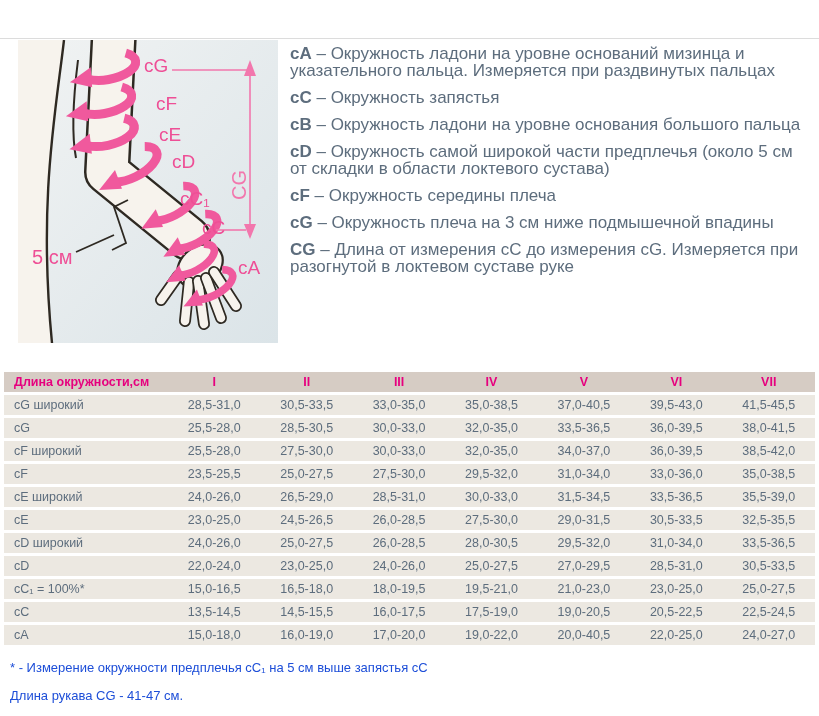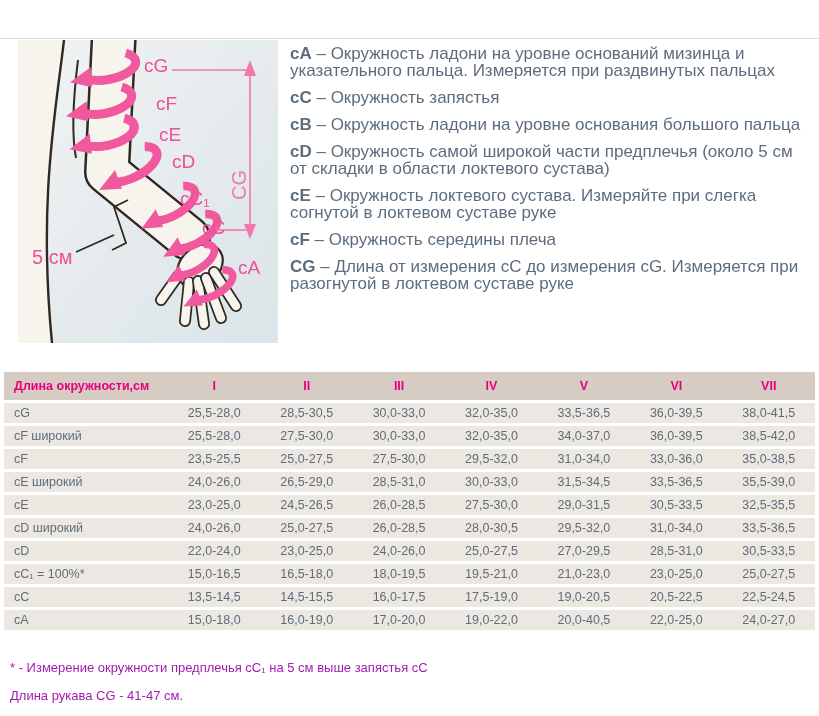"cE – Окружность локтевого сустава." div.desc-item { html: <div><span>cE</span><span> – Окружность локтевого сустава. Измеряйте при слегка согнутой в локтевом суставе руке</span></div> -> none }
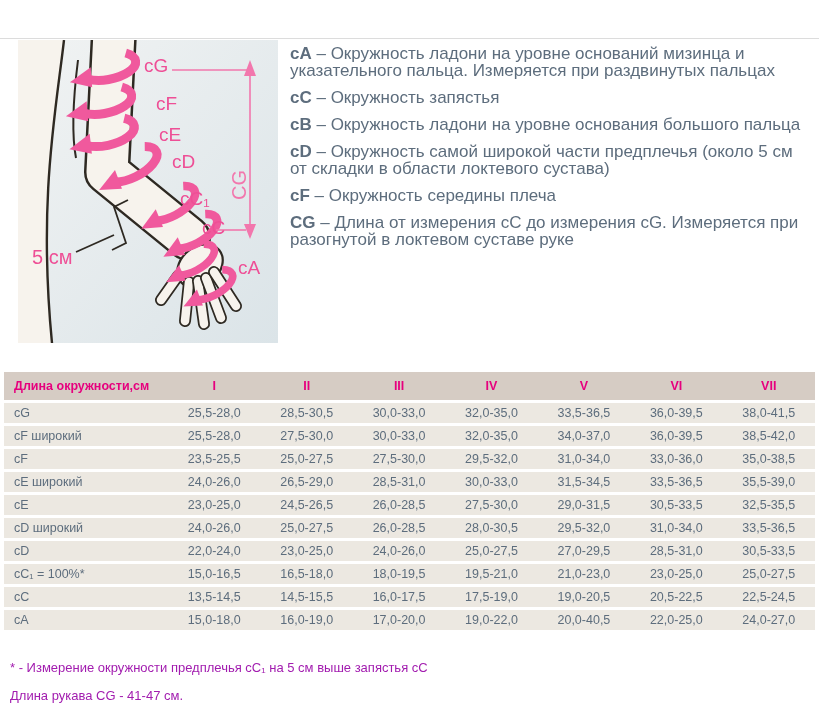"cG – Окружность плеча на" div.desc-item { html: none -> <div><span>cG</span><span> – Окружность плеча на 3 см ниже подмышечной впадины</span></div> }
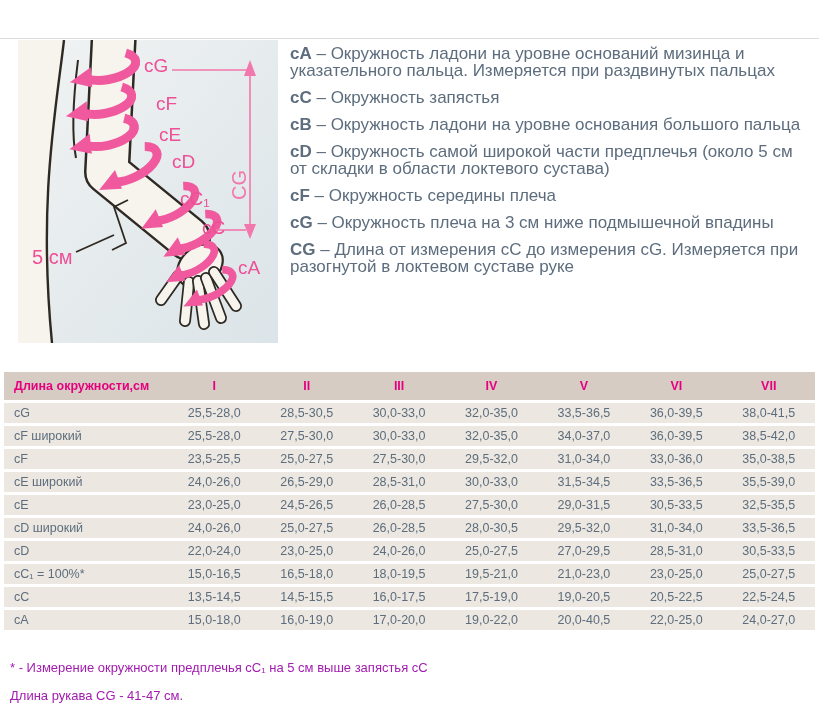"Длина окружности,см" .size-table th { height: 28px -> 20px }
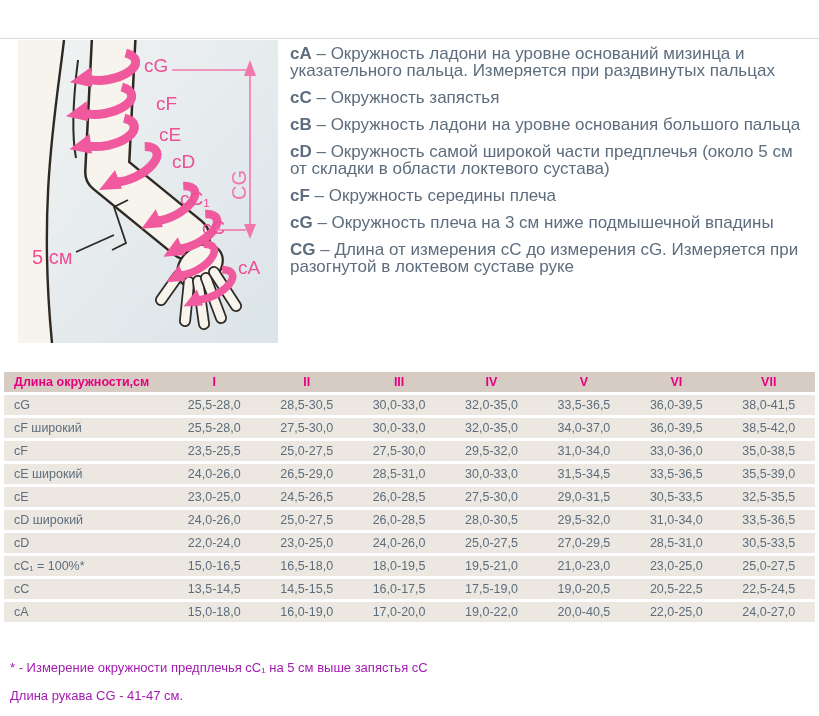"cG широкий" tr { html: none -> <tr> <td>cG широкий</td> <td>28,5-31,0</td> <td>30,5-33,5</td> <td>33,0-35,0</td> <td>35,0-38,5</td> <td>37,0-40,5</td> <td>39,5-43,0</td> <td>41,5-45,5</td> </tr> }
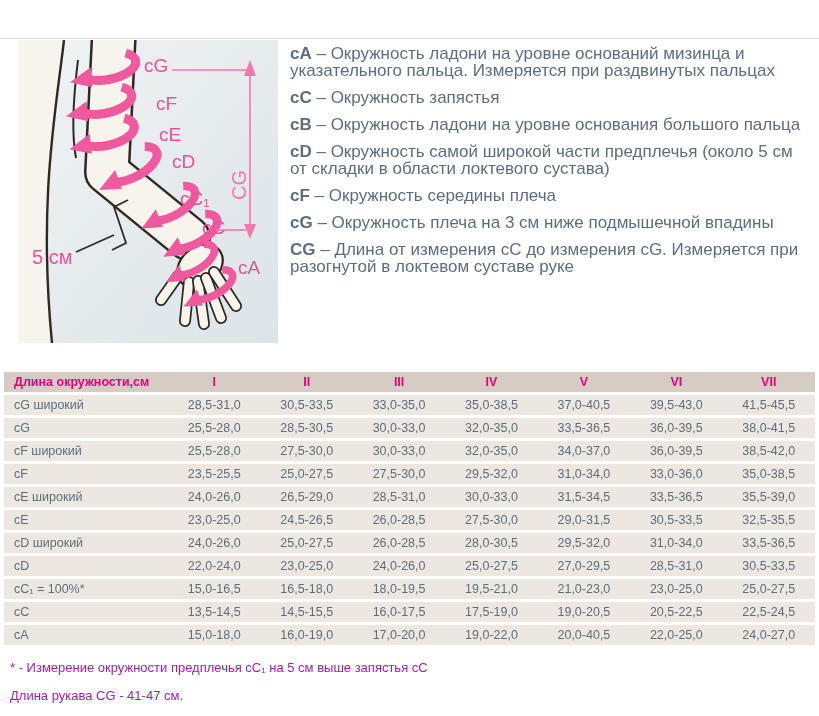"* - Измерение окружности предплечья" .footnotes { color: #a21caf -> #1d4ed8 }
